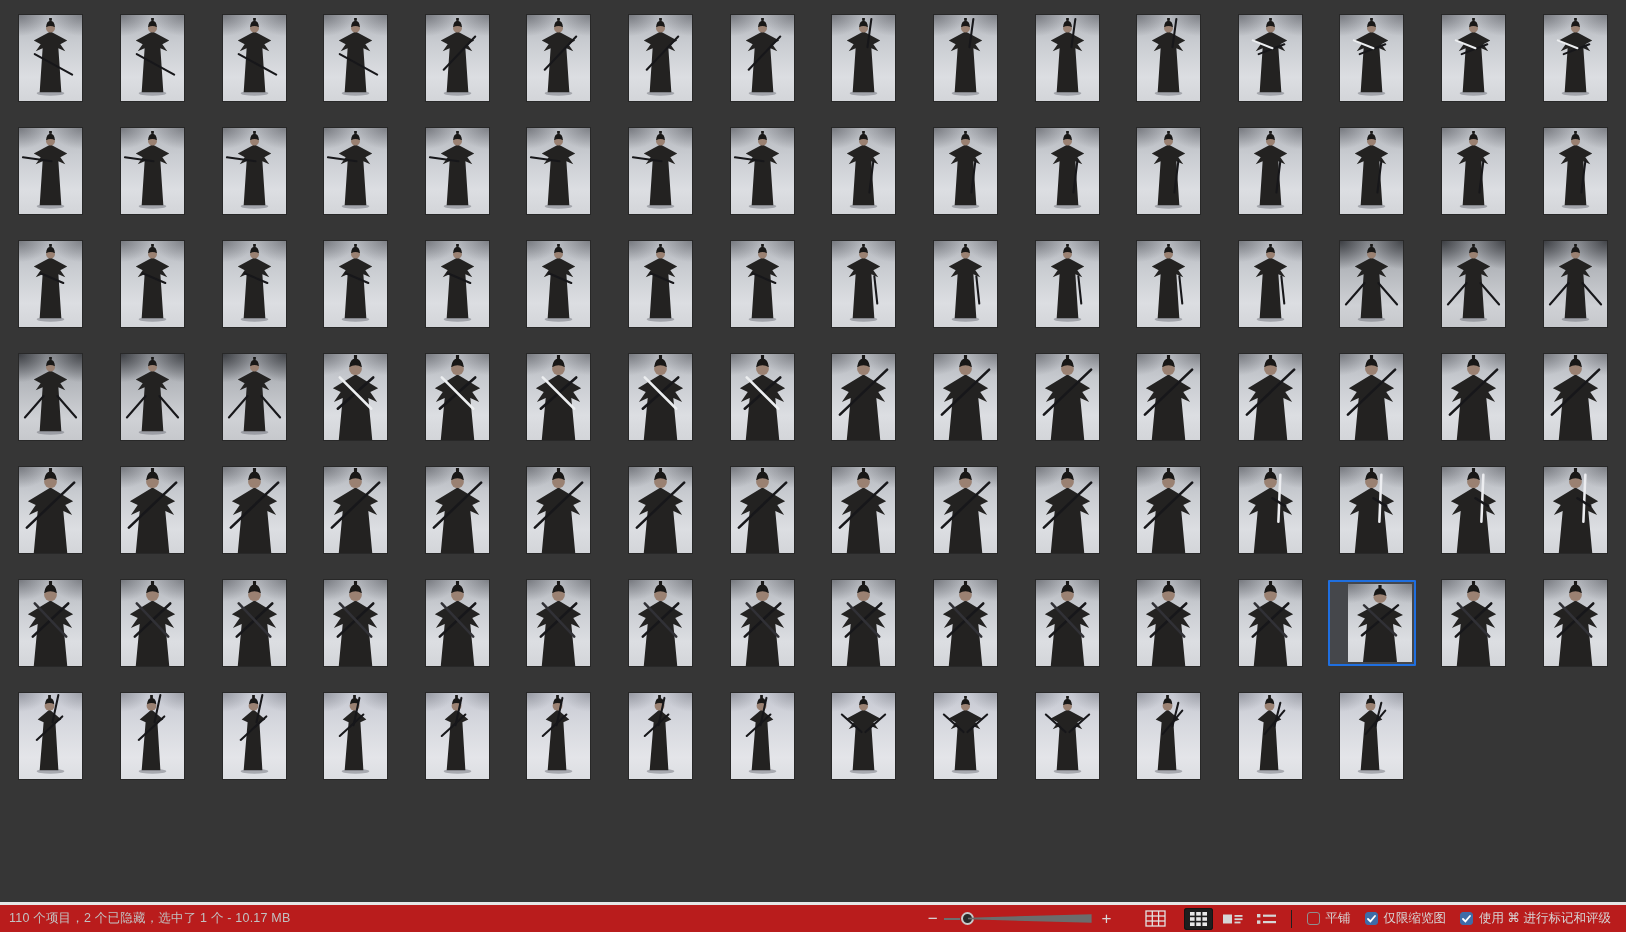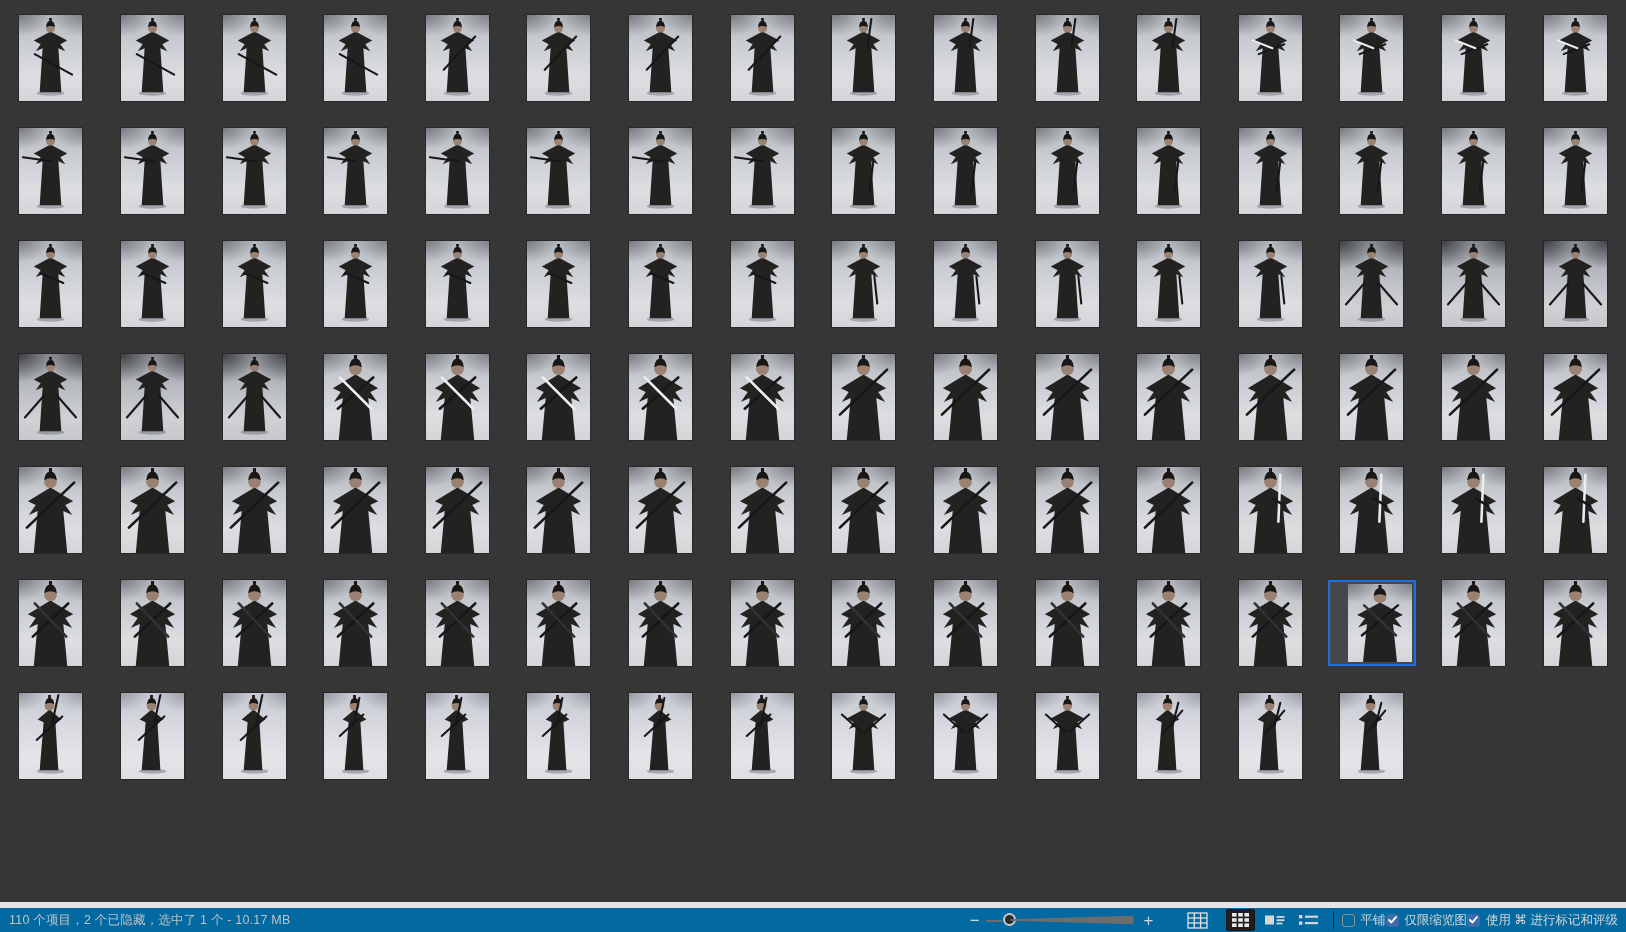"110 个项目，2 个已隐藏，选中了 1 个" #bottombar { background: #0369a1 -> #b91c1c; border-top: 6px solid #e5e5e5 -> 3px solid #e5e5e5 }
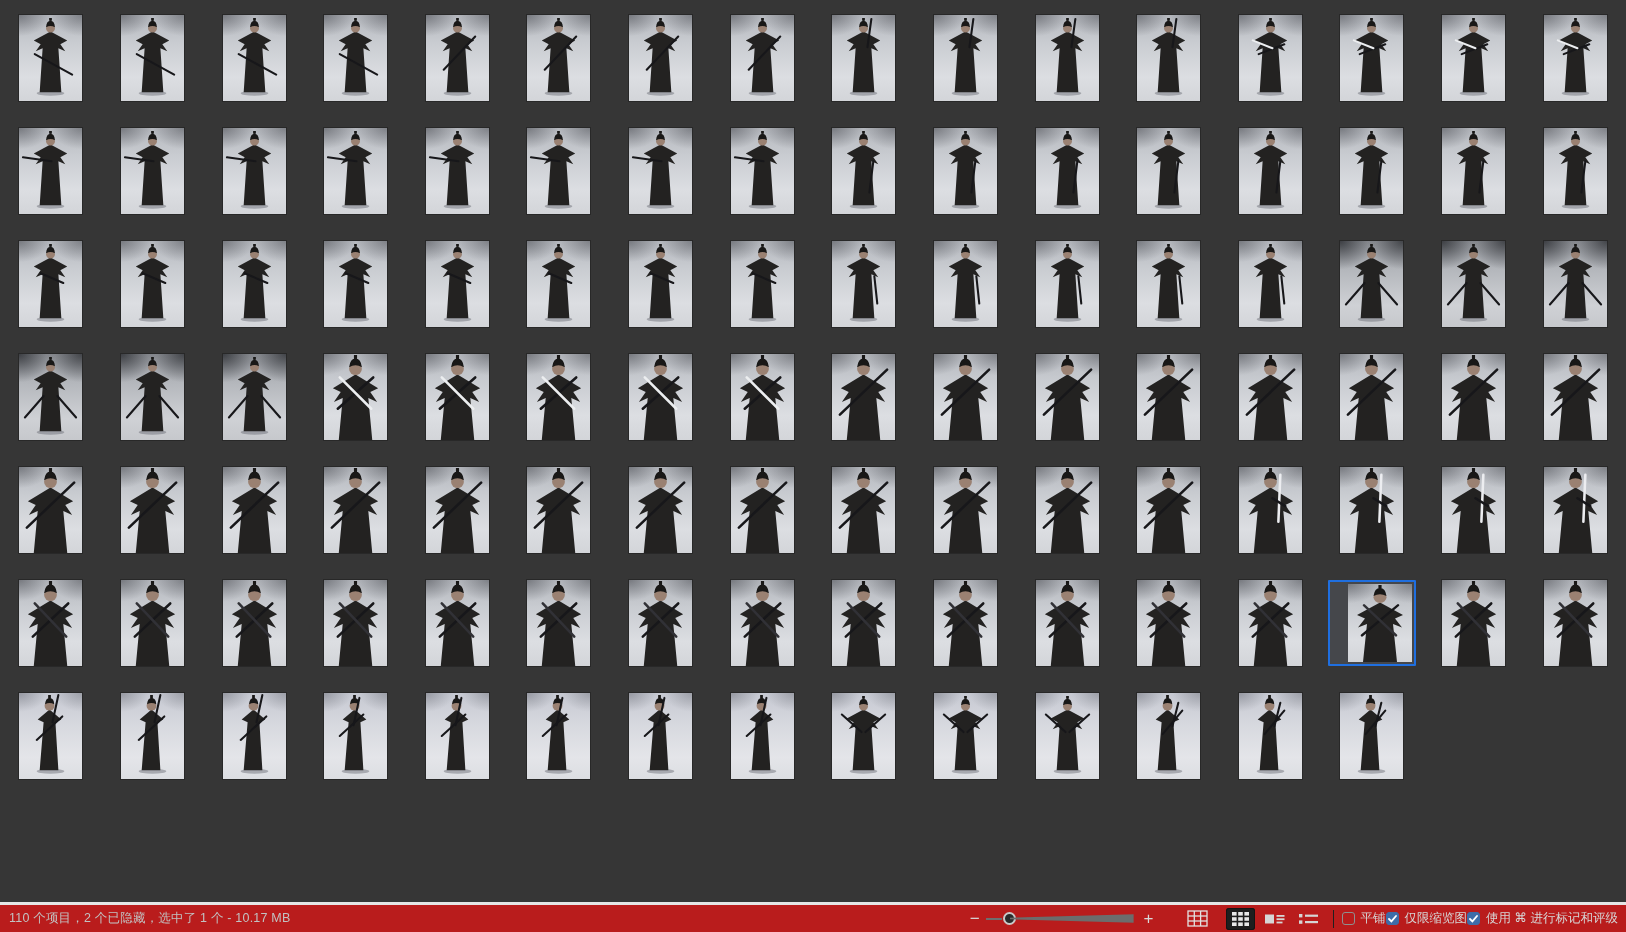"平铺" .chk { margin: 0 0 -> 0 7px }
